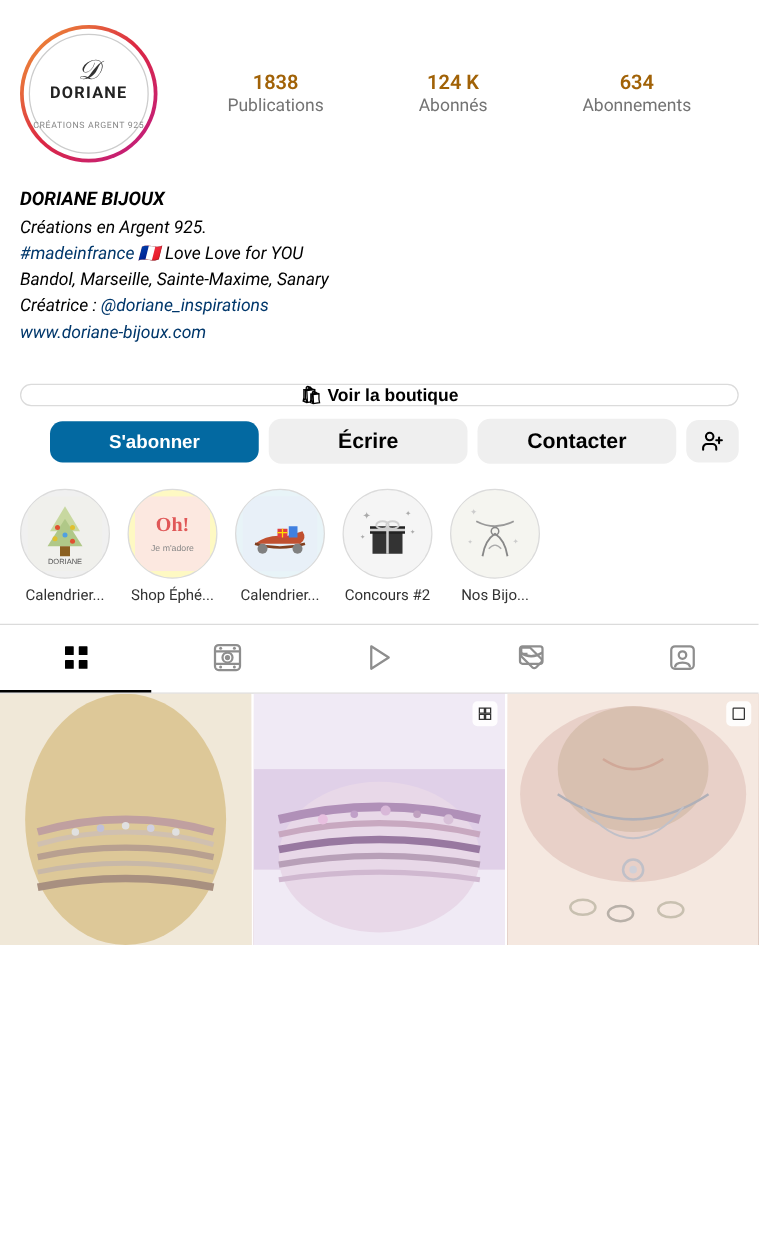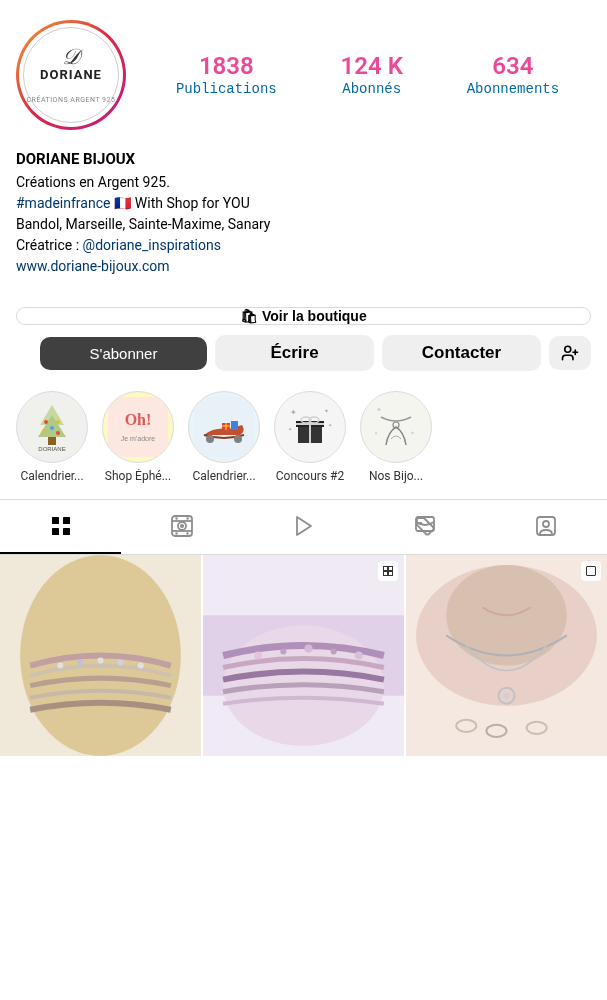"1838" .stat-number { color: #ec4899 -> #a16207; font-size: 24px -> 16px }
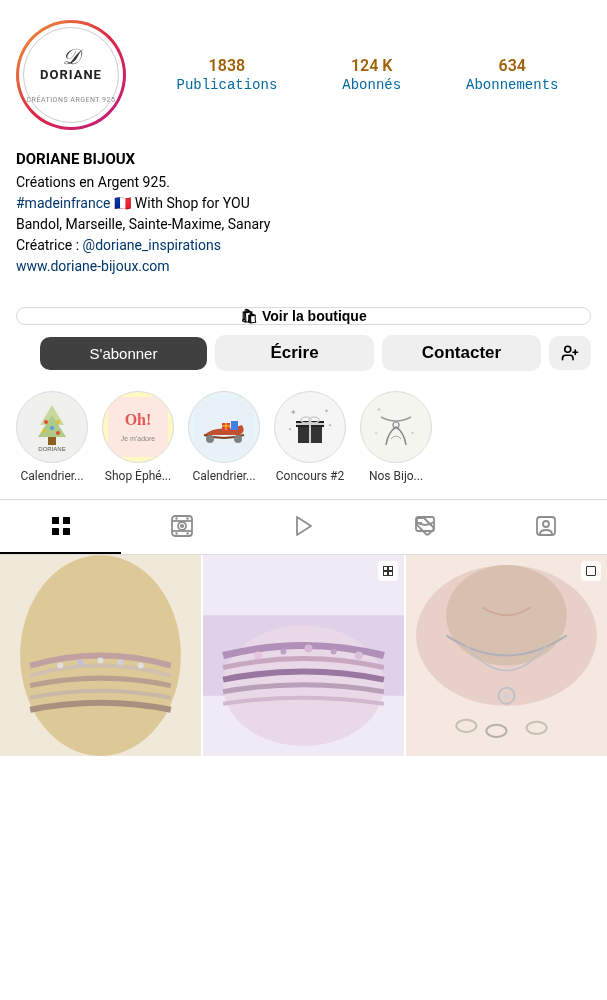"Publications" .stat-label { color: #0369a1 -> #737373; font-family: Liberation Mono, monospace -> none }
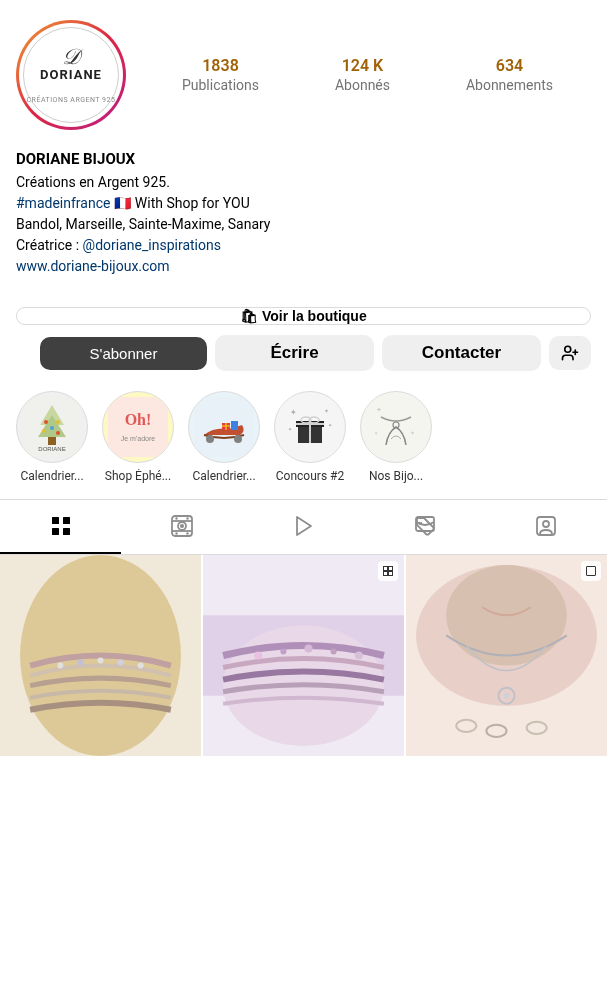"DORIANE BIJOUX" .bio-section { font-style: none -> italic }
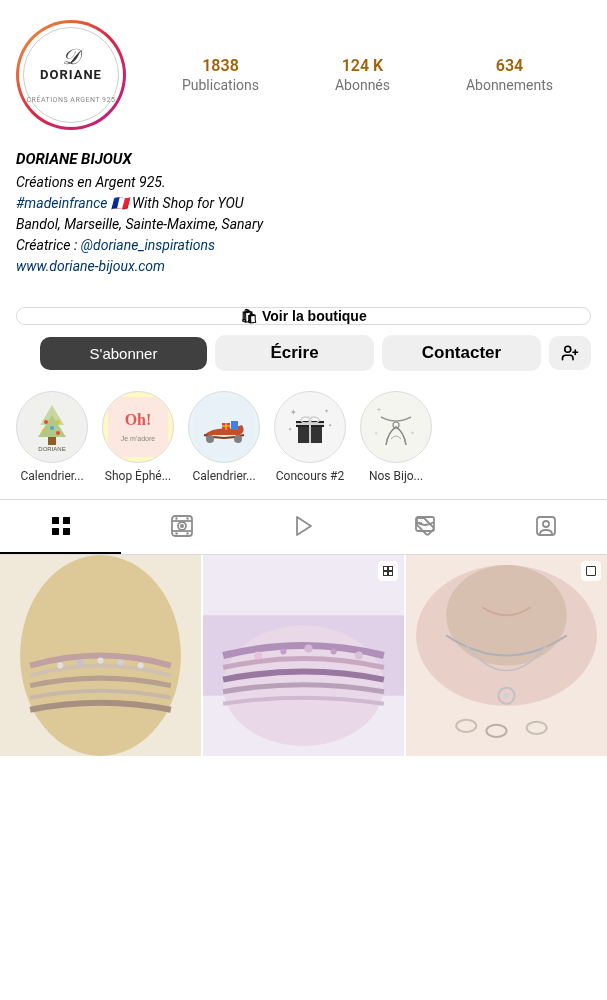"With Shop for YOU" span { text: With Shop -> Love Love }
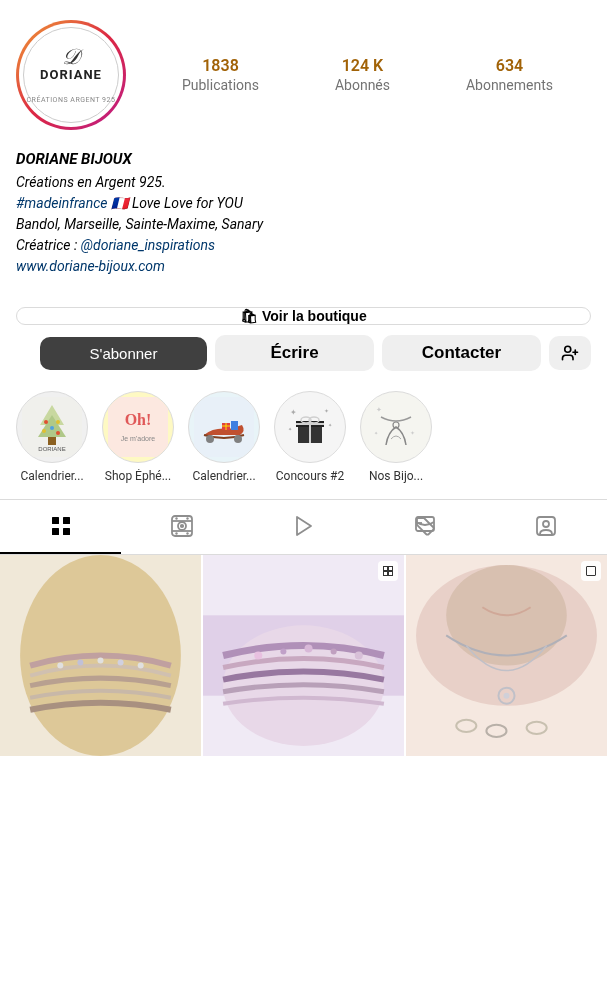"S'abonner" .btn-subscribe { background: #404040 -> #0369a1; font-weight: 400 -> 700 }
